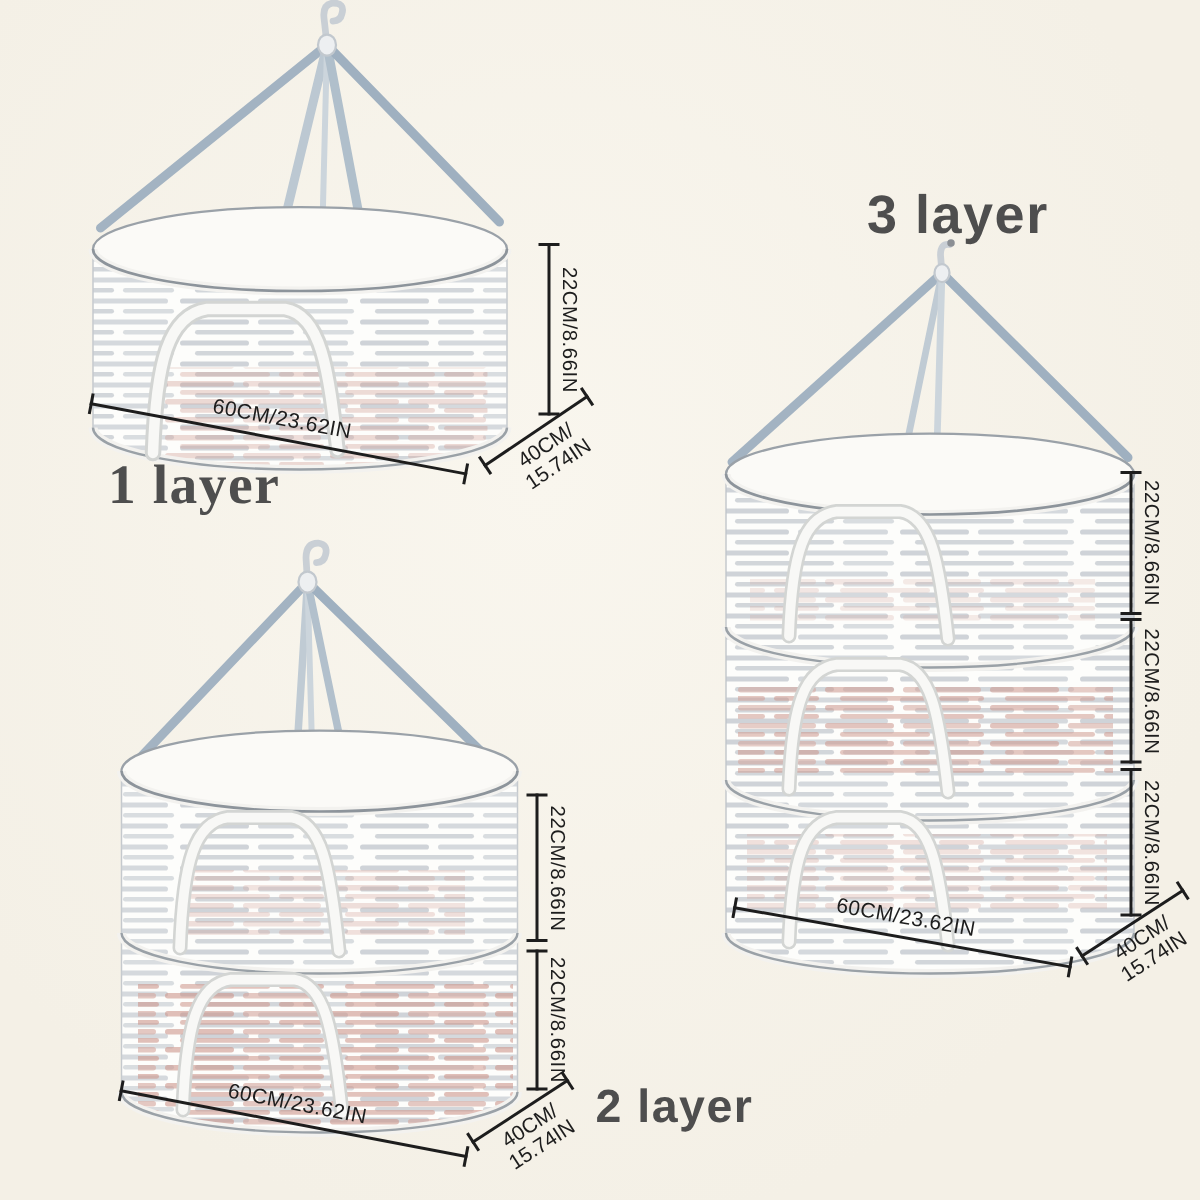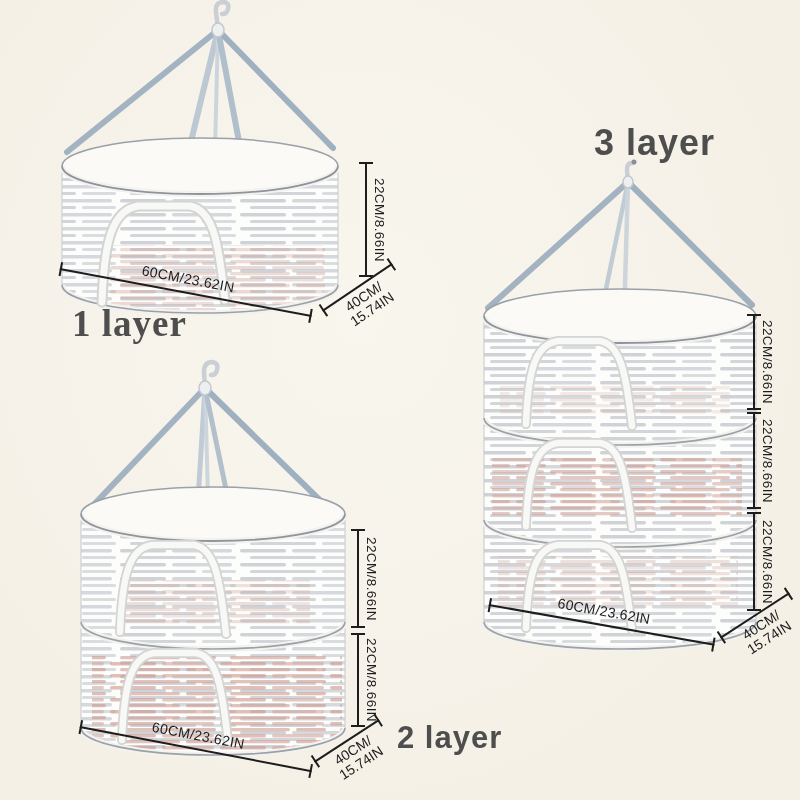"3 layer" div.layer-label { margin-left: 16px -> none }
